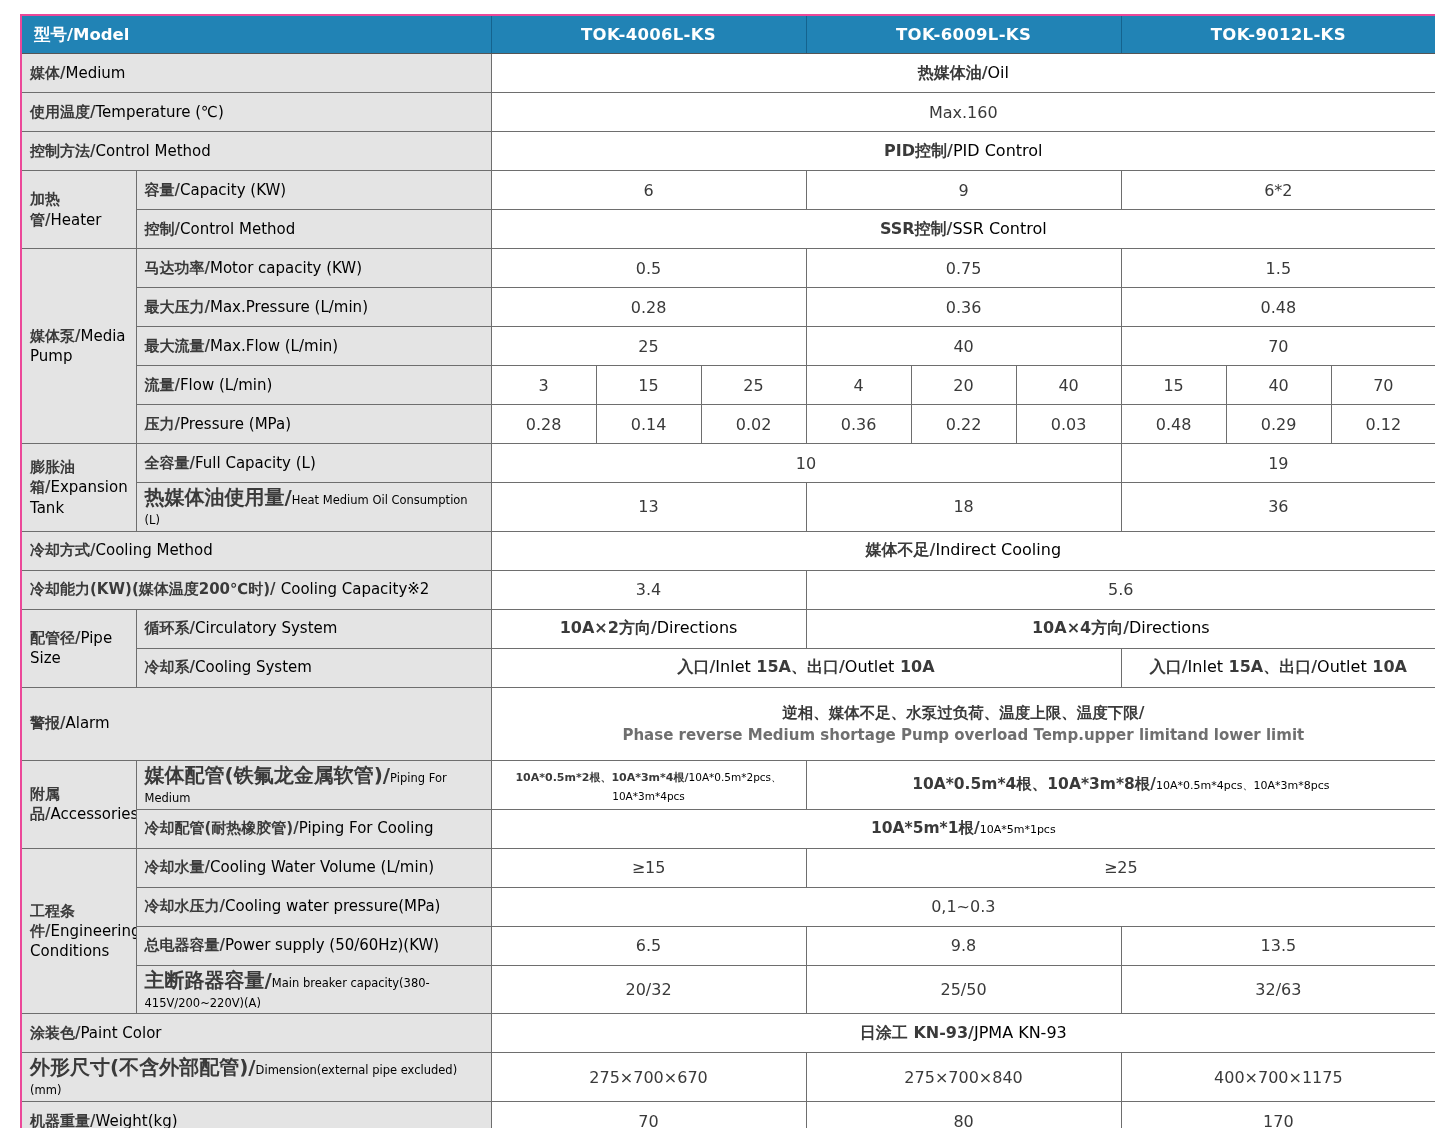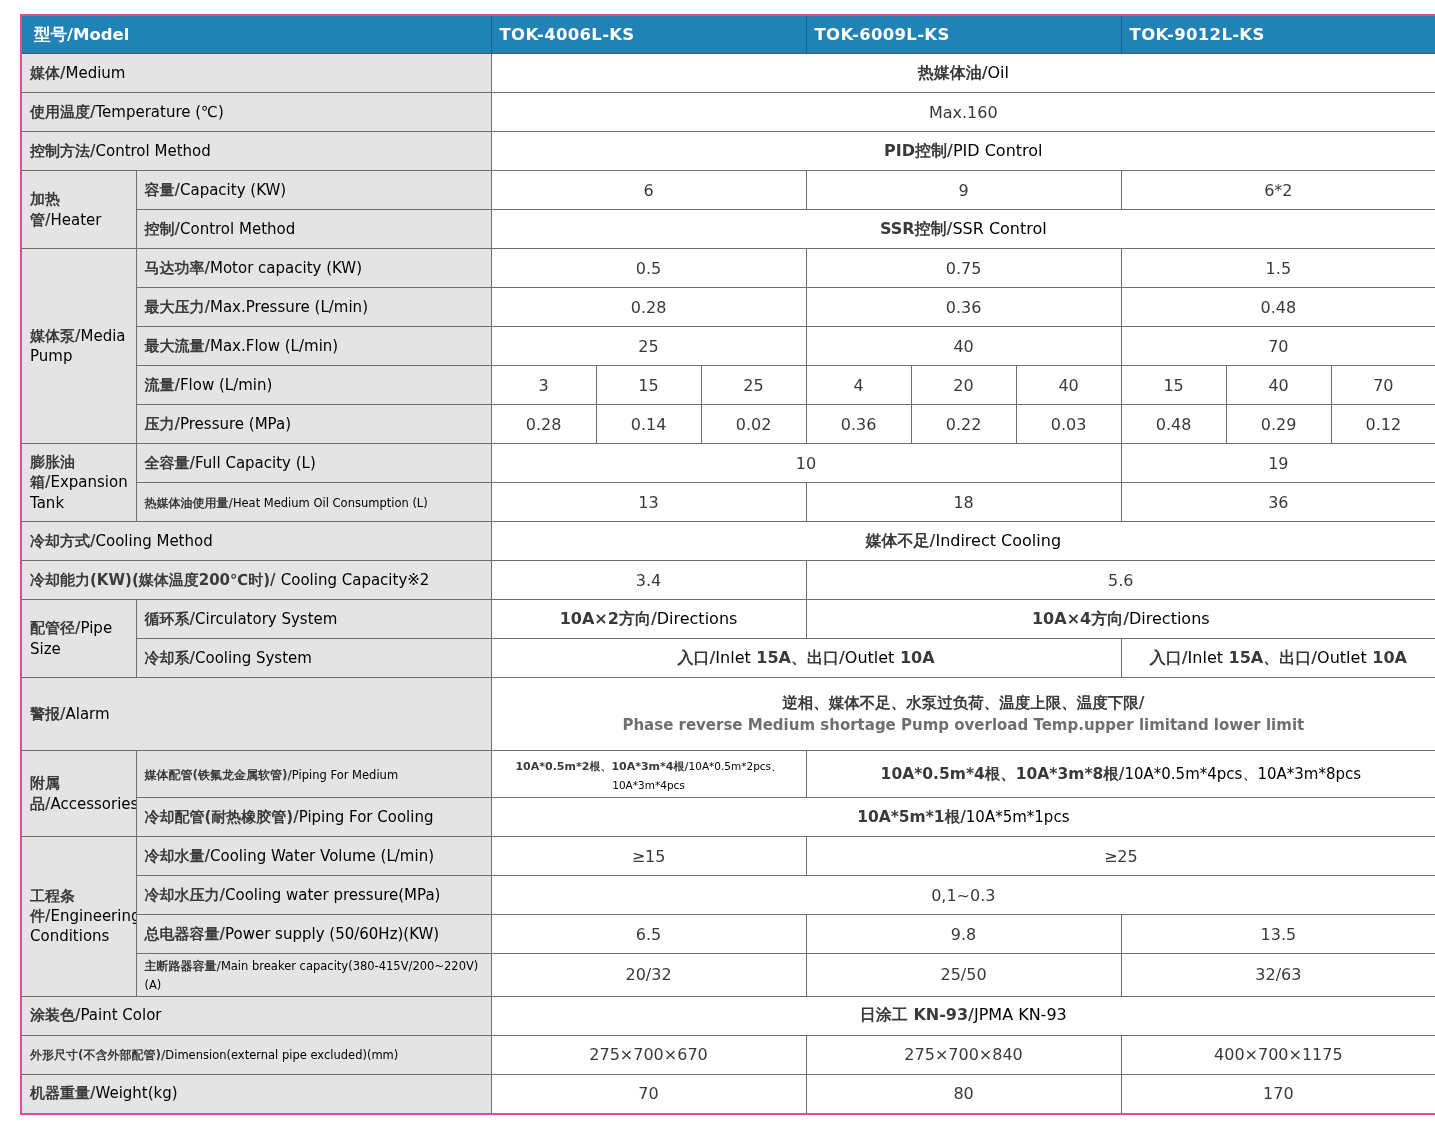"TOK-4006L-KS" th.model-col { text-align: left -> center }
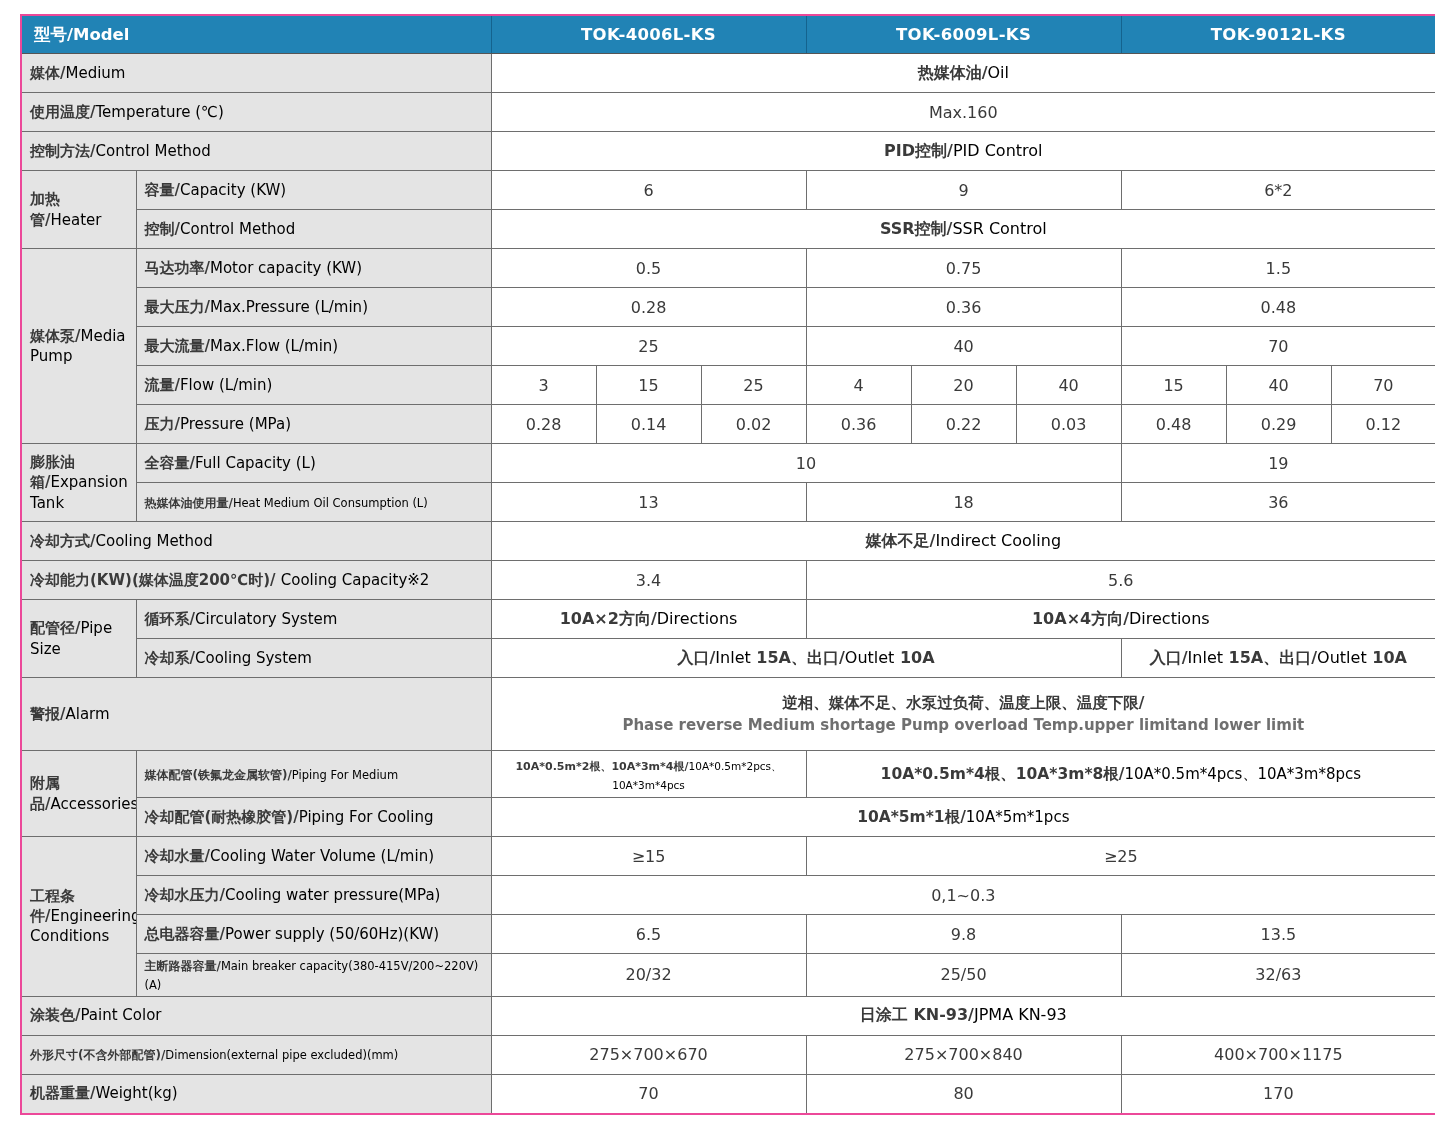"热媒体油使用量/" .lblsm .zh { font-size: 12px -> 20px }
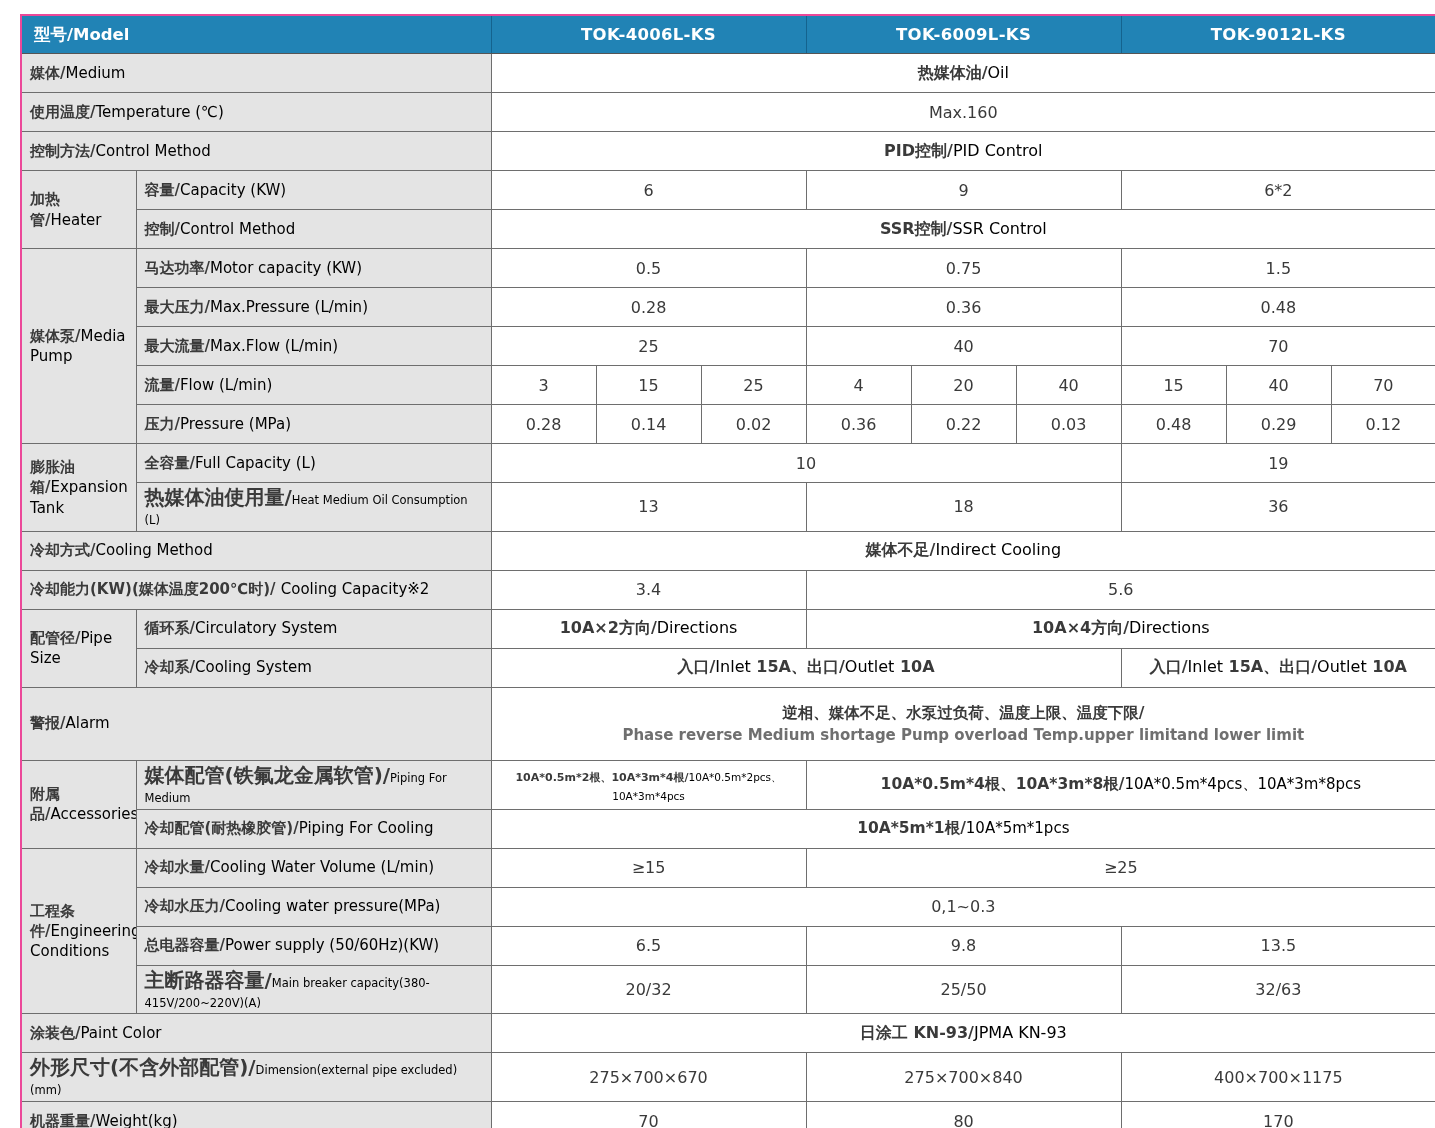"10A*0.5m*4pcs、10A*3m*8pcs" td.val.vmd .en { font-size: 15px -> 11px }
